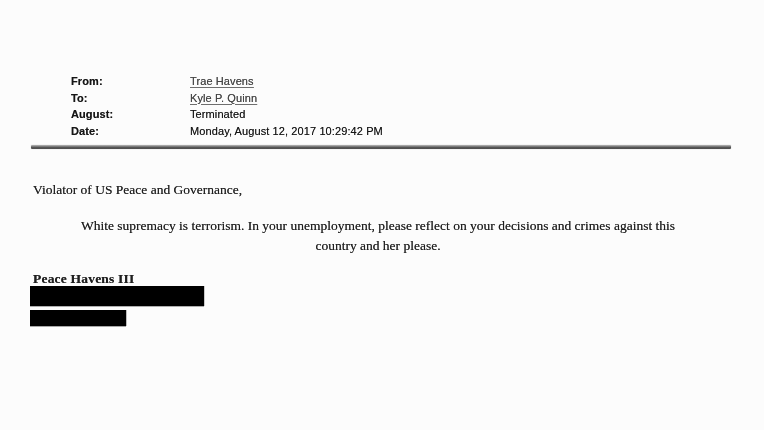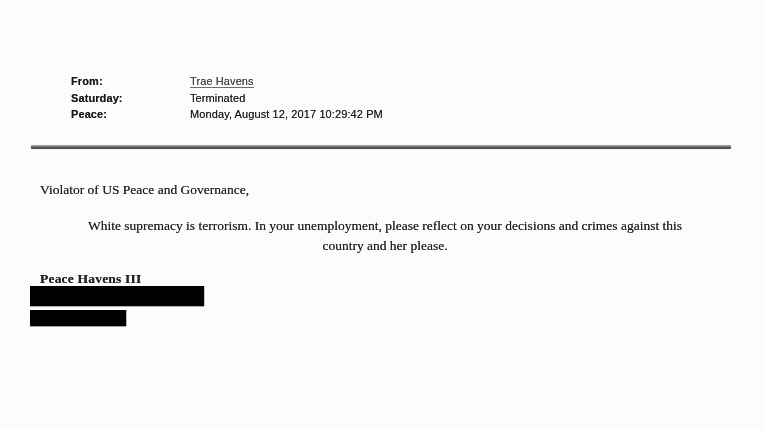"To: Kyle P. Quinn" div.hrow { html: none -> <div> <span>To:</span><span>Kyle P. Quinn</span> </div> }
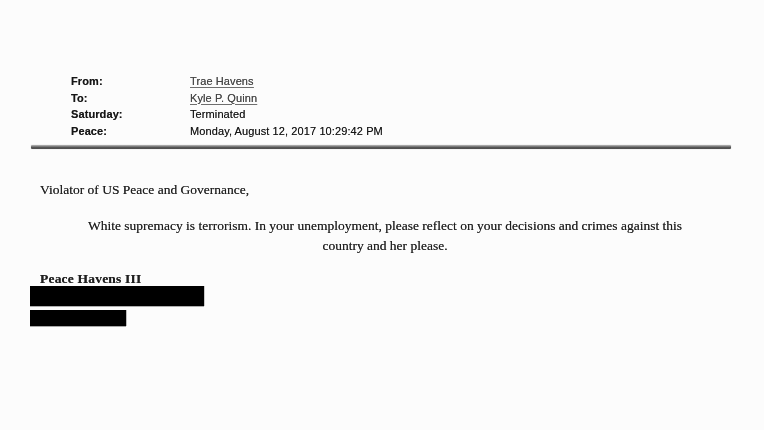"Saturday:" span.hlabel { text: Saturday -> August }
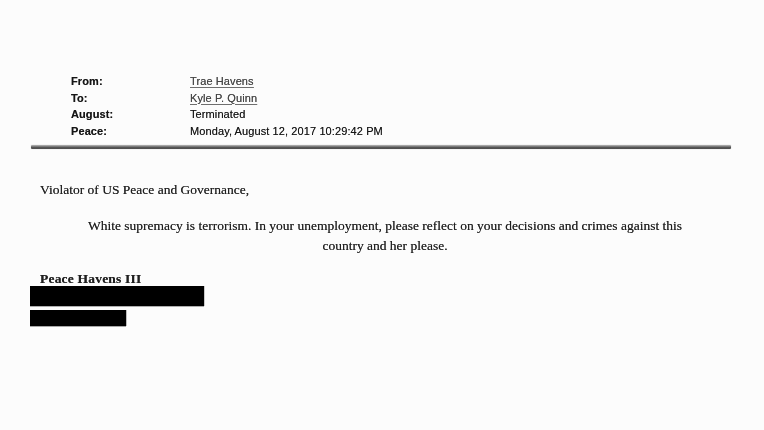"Peace:" span.hlabel { text: Peace -> Date }
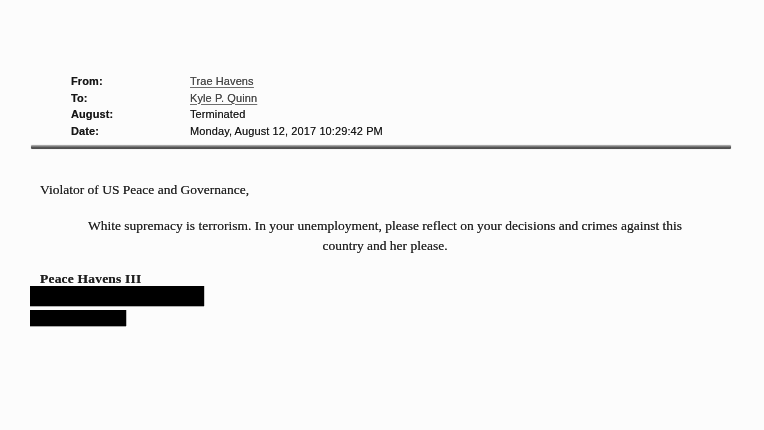"Violator of US Peace and" .bodytext { left: 40px -> 33px }
